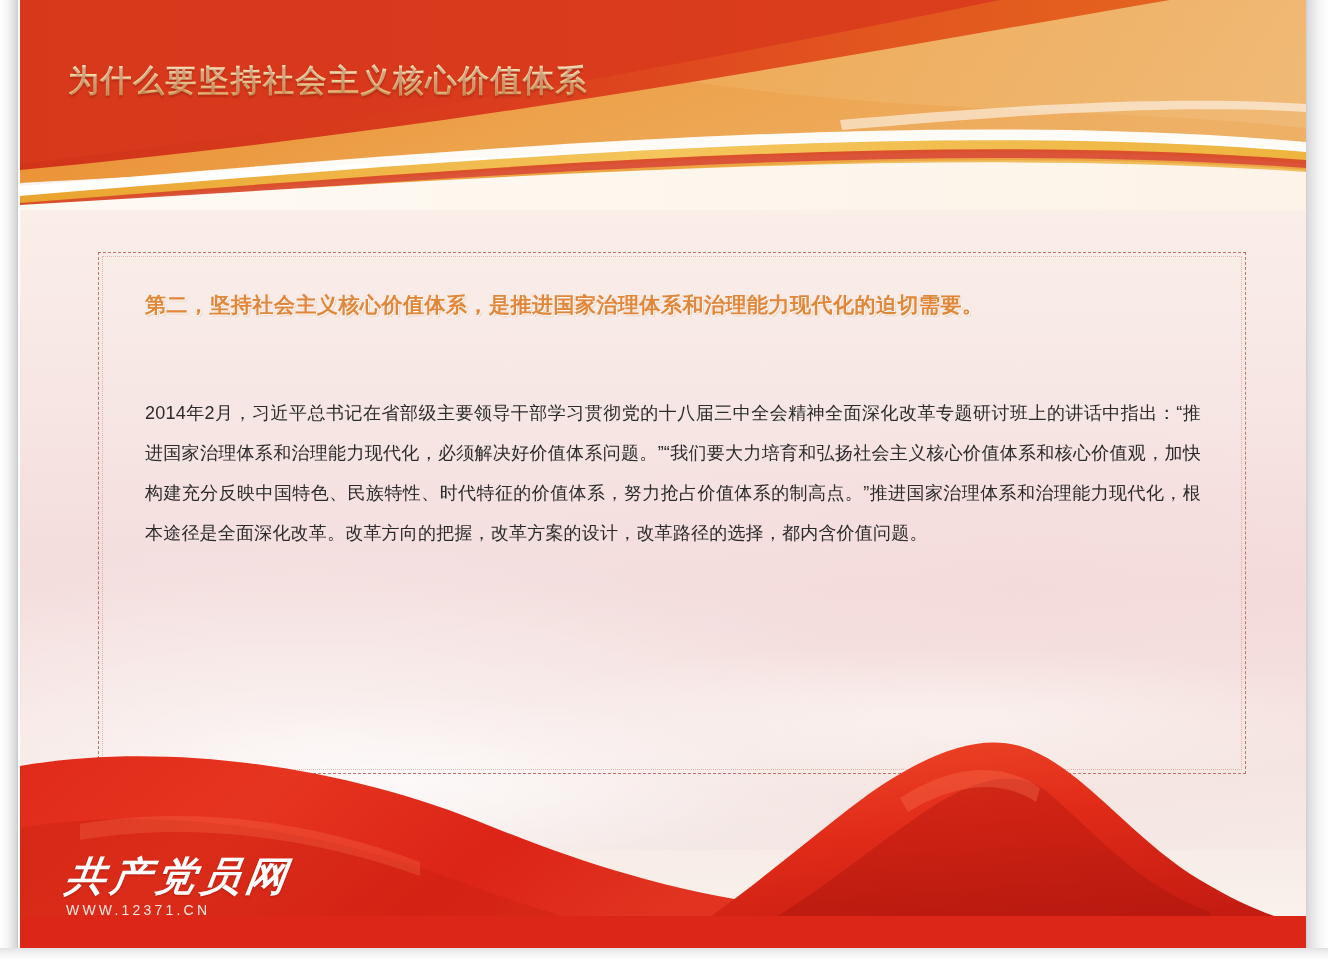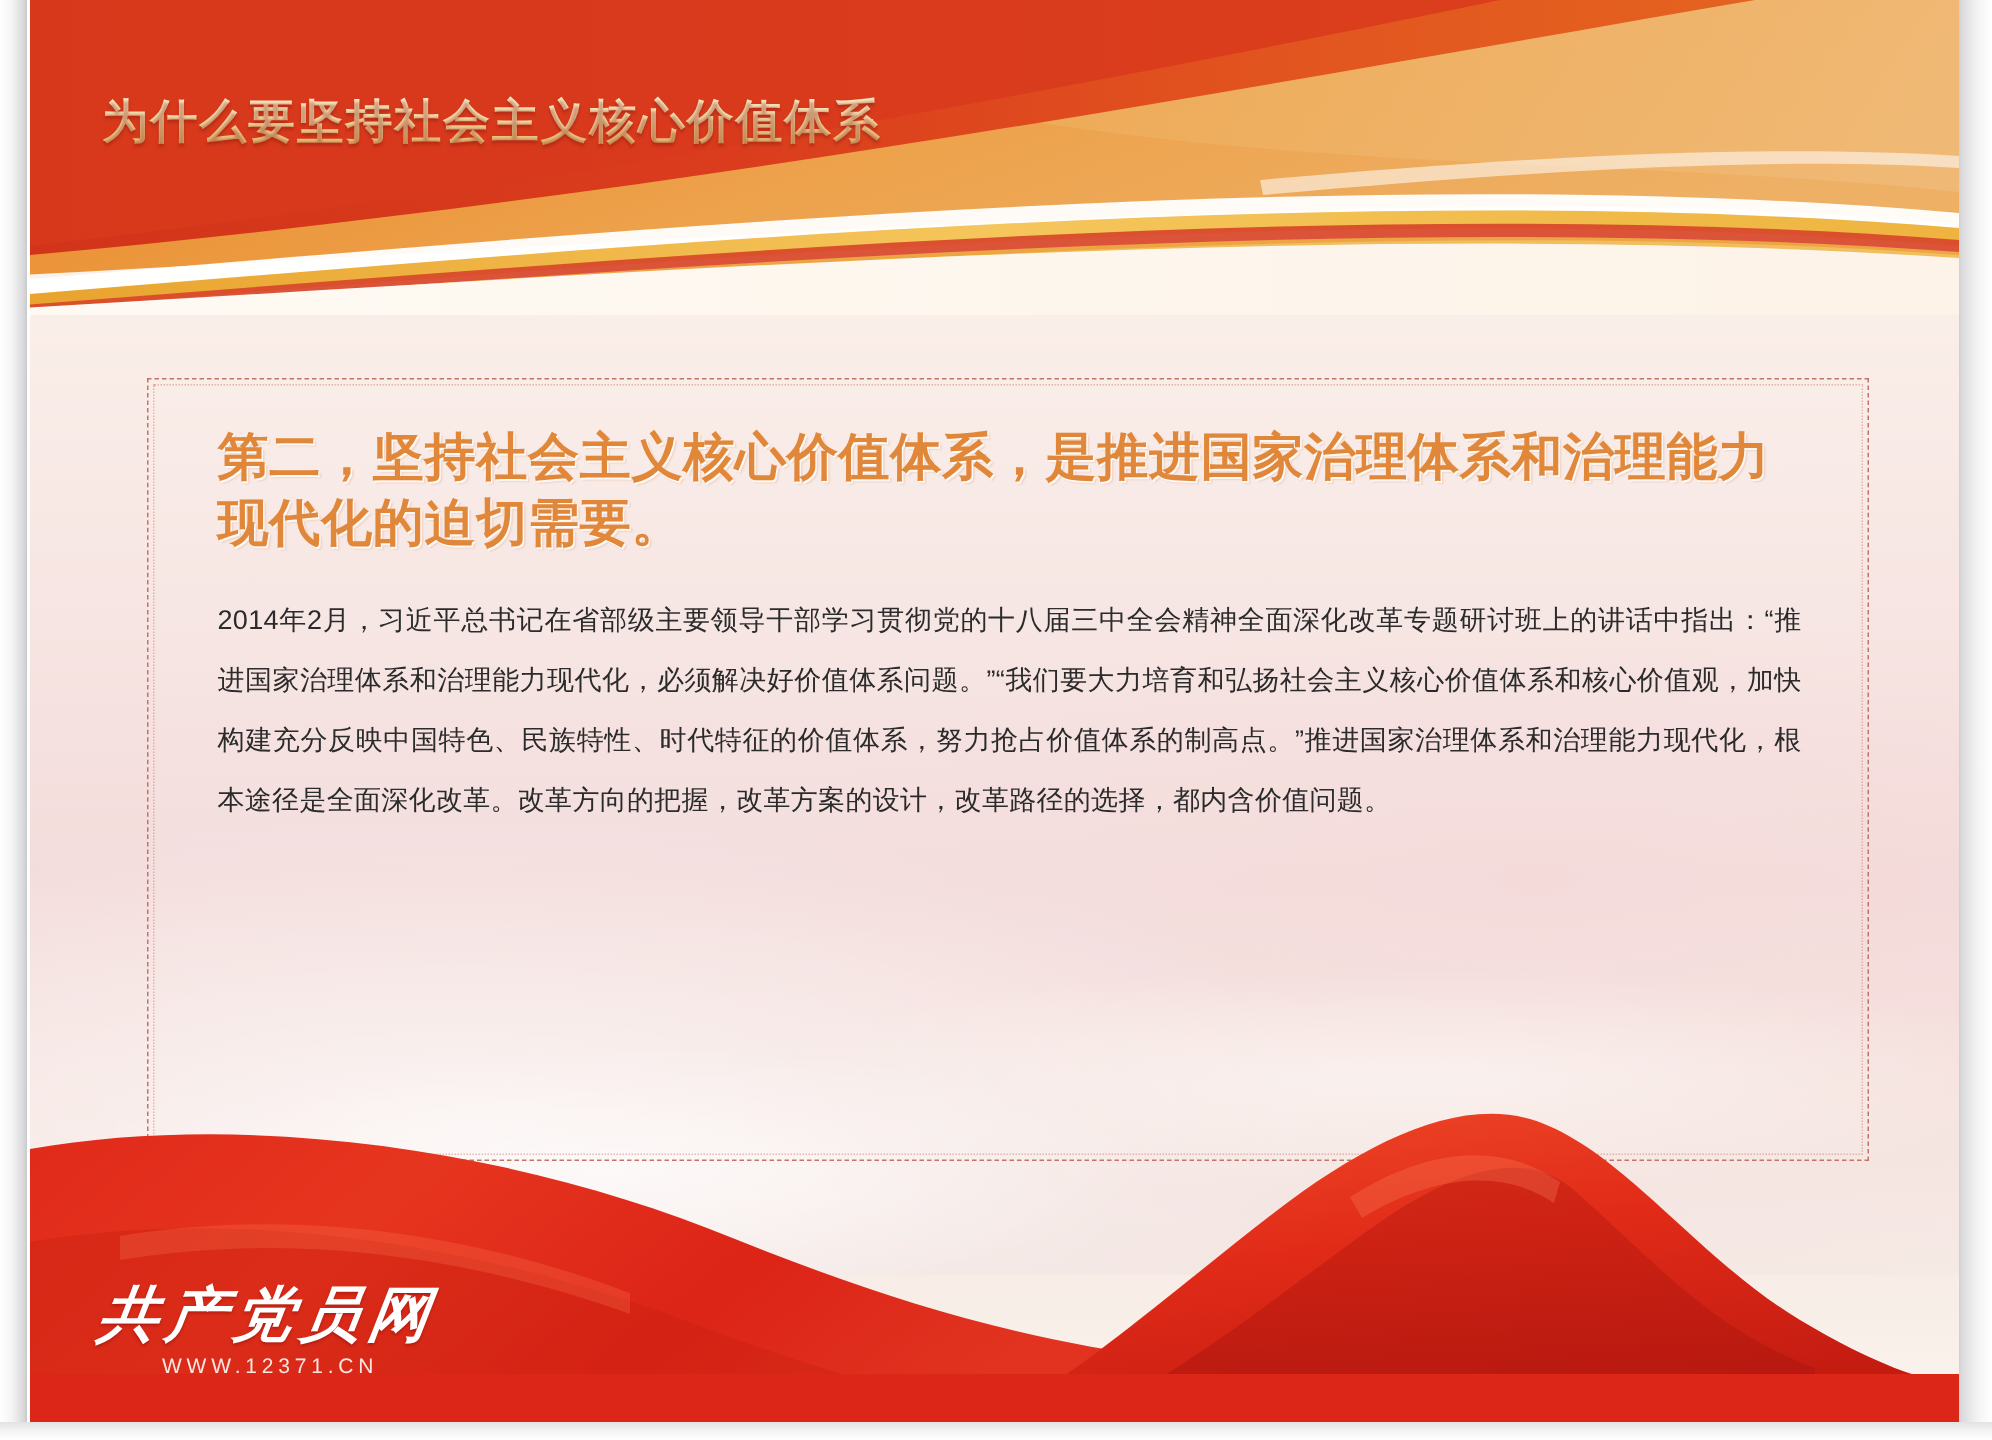"第二，坚持社会主义核心价值体系，是推进国家治理体系和治理能力现代化的迫切需要。" .heading { font-size: 34px -> 21px }
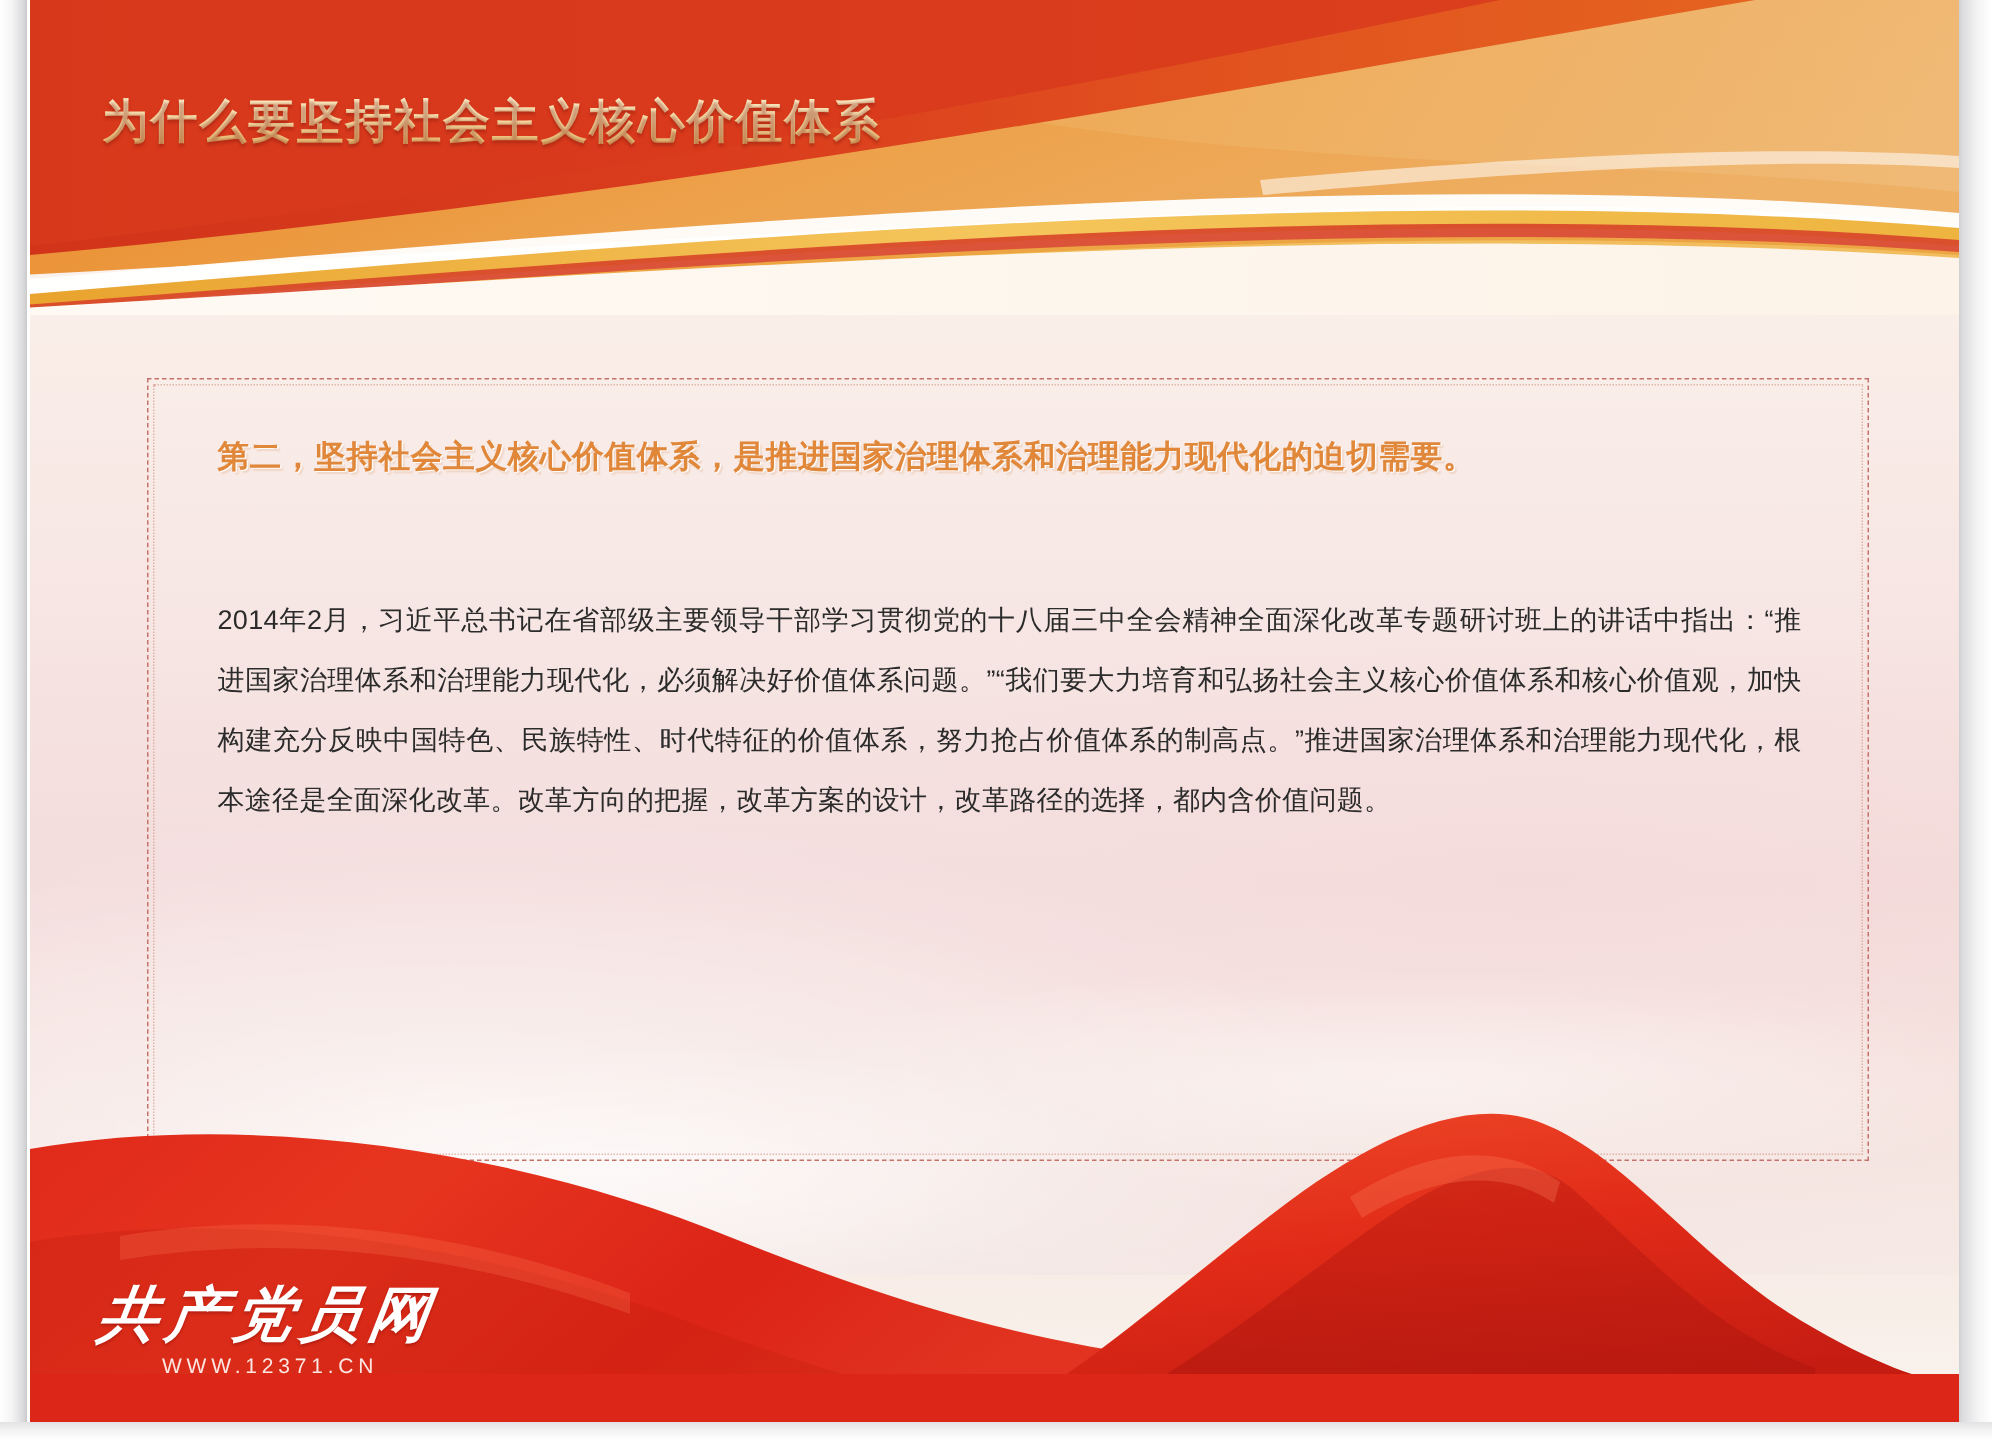"WWW.12371.CN" .logo-url { margin-left: 42px -> none }
